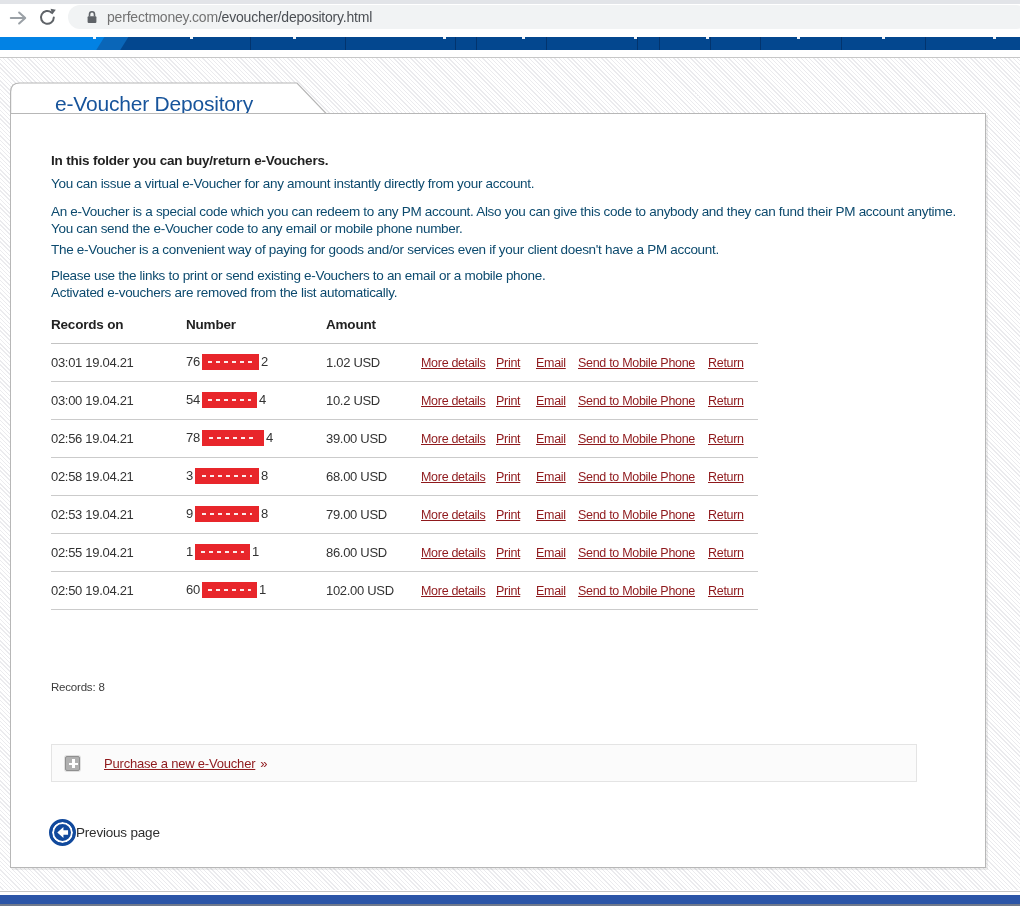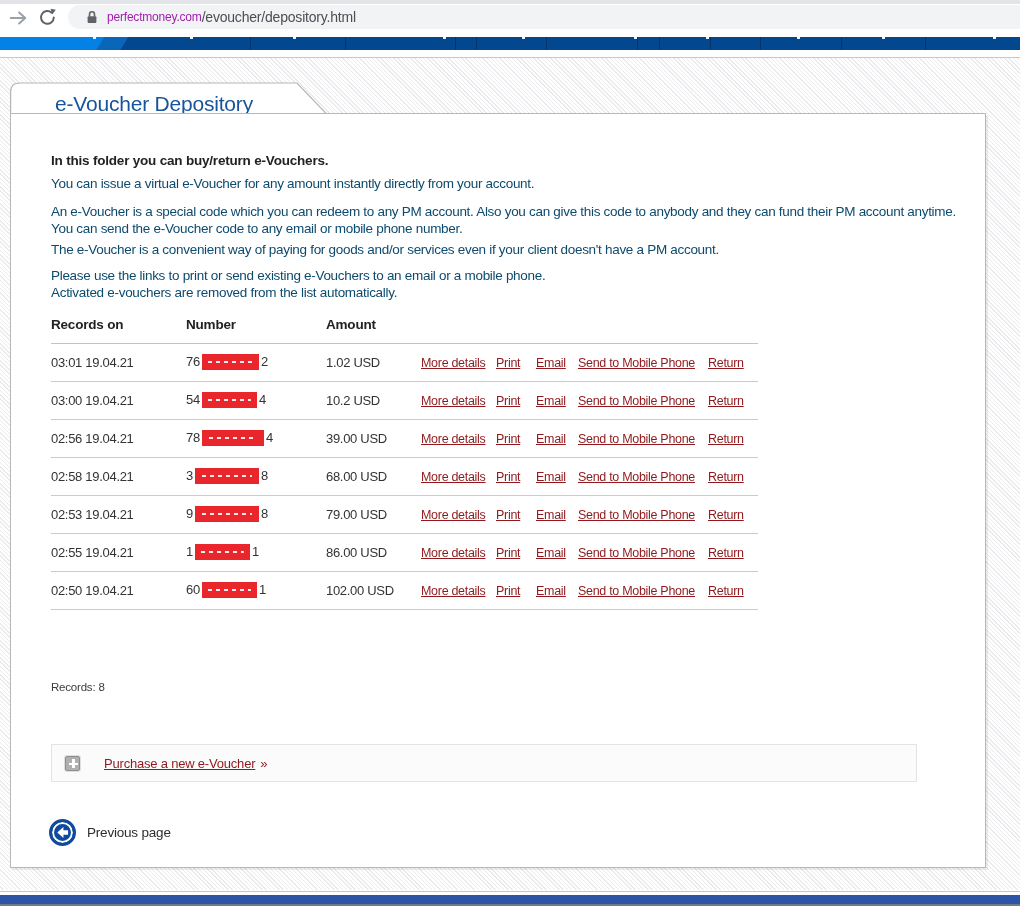"perfectmoney.com" .url-domain { color: #a21caf -> #737373; font-size: 12px -> 14px }
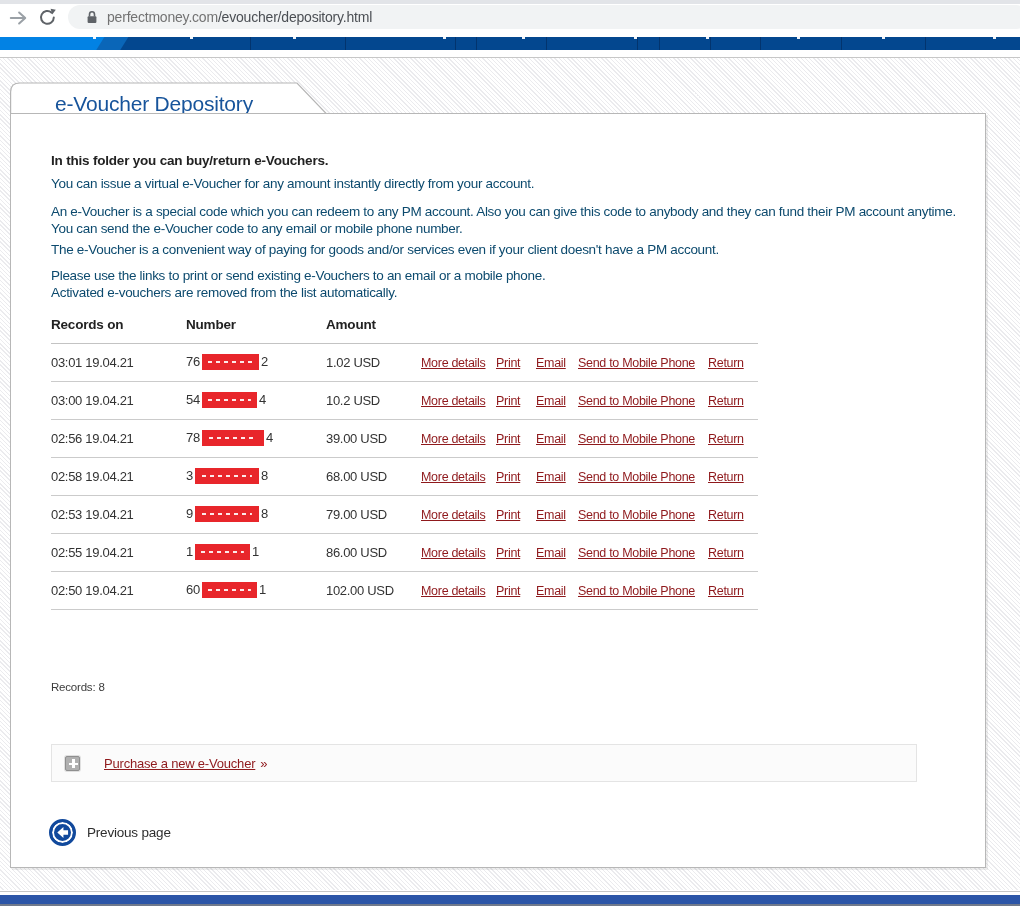"Previous page" #prev-label { margin-left: 11px -> none }
